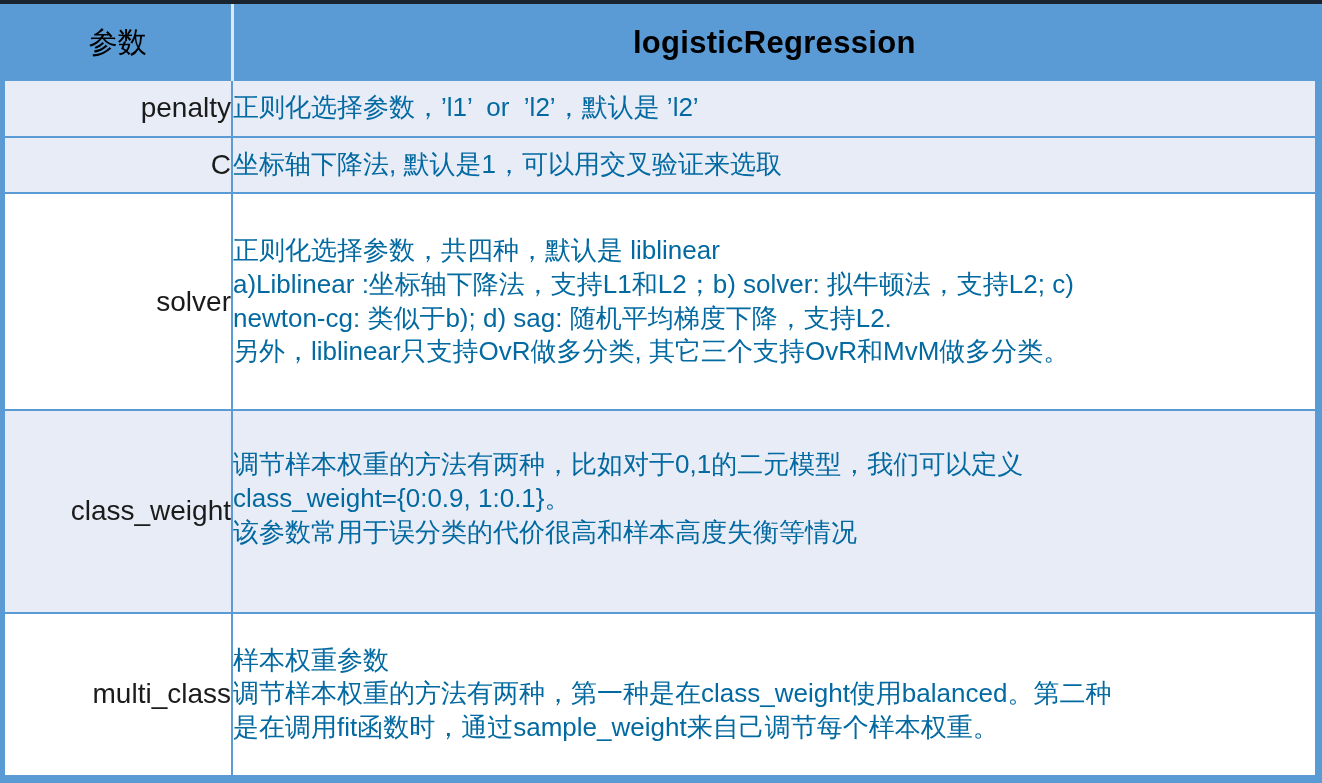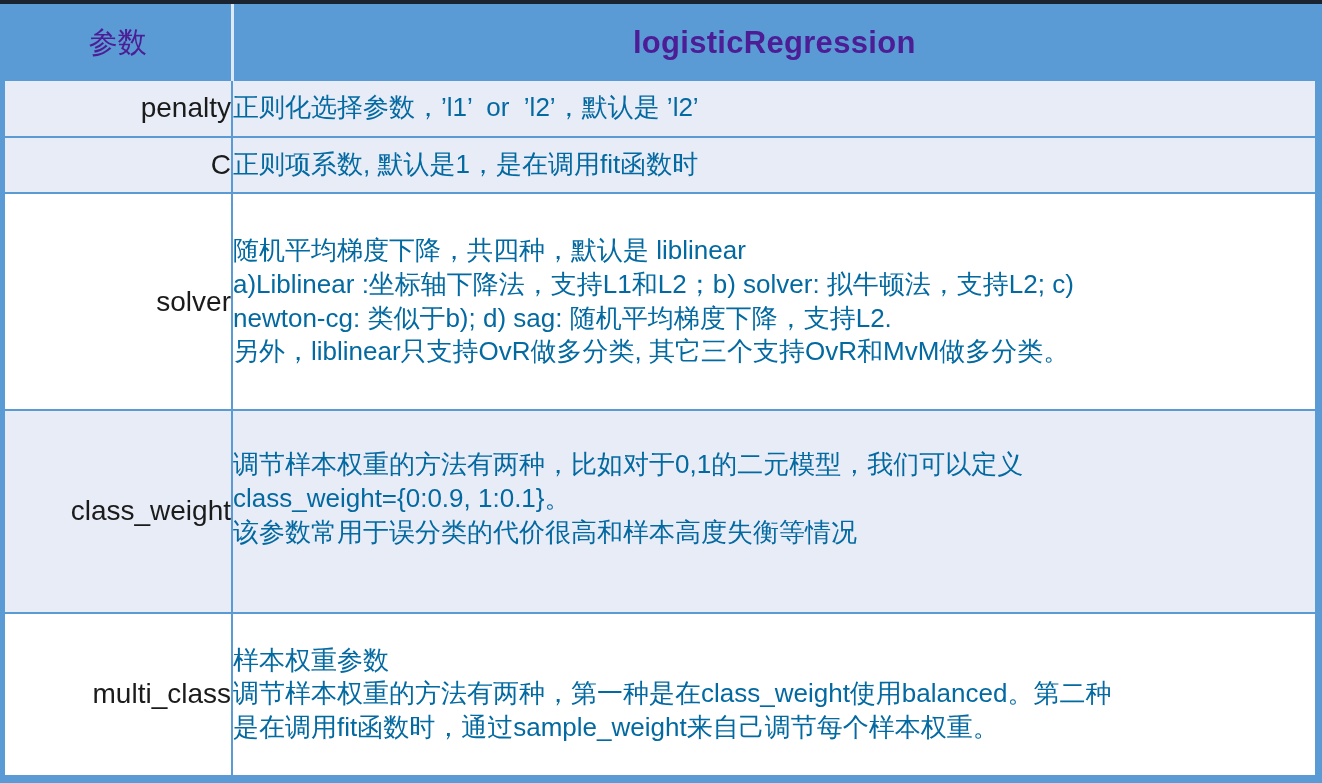"参数" thead th { color: #4c1d95 -> #000000 }
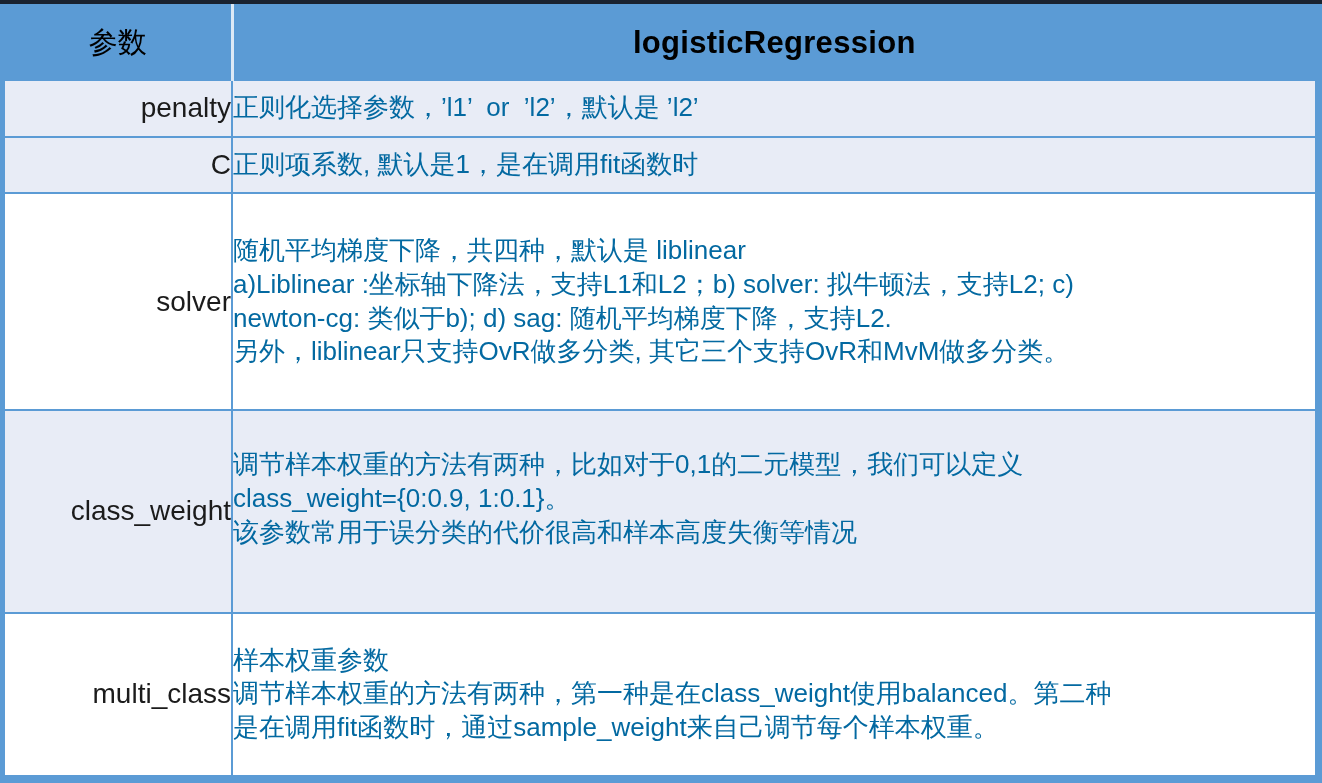"正则项系数, 默认是1，是在调用fit函数时" span.desc-line { text: 正则项系数, 默认是1，是在调用fit函数时 -> 坐标轴下降法, 默认是1，可以用交叉验证来选取 }
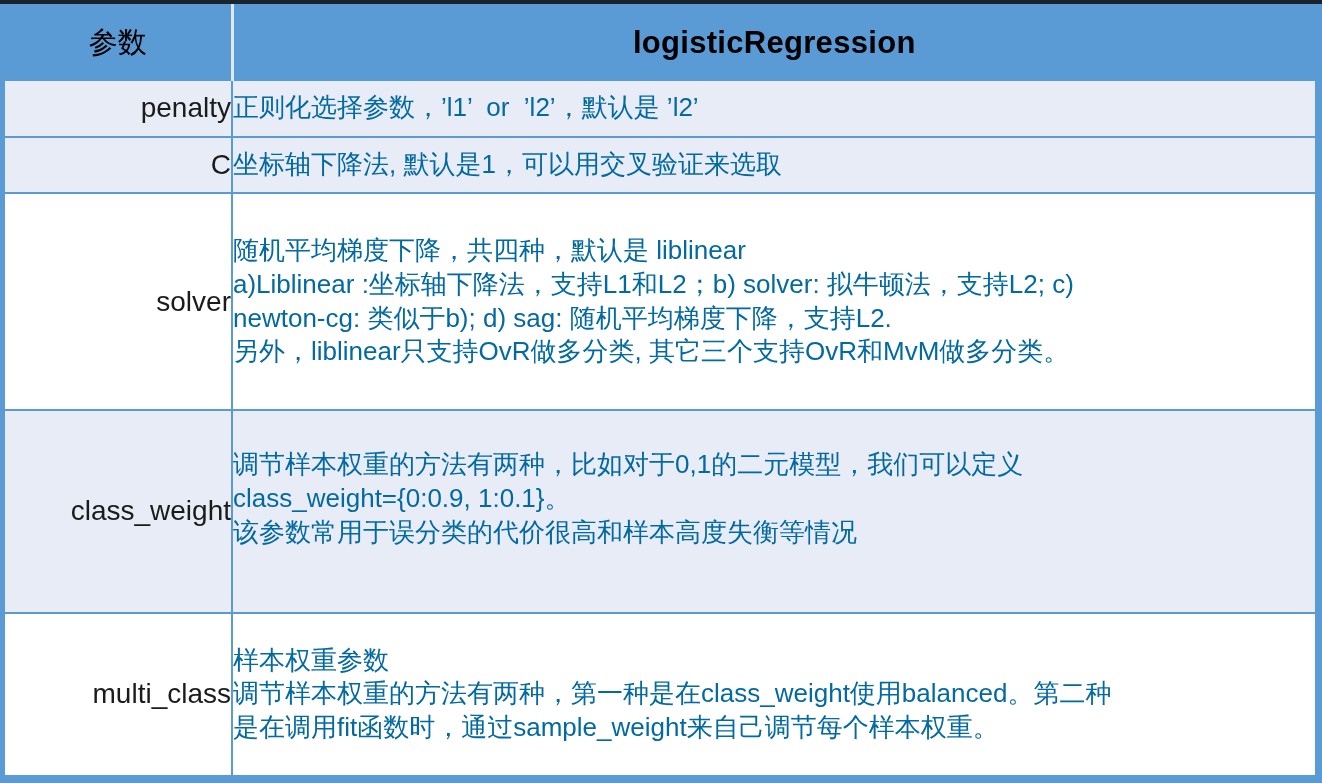"随机平均梯度下降，共四种，默认是 liblinear" span.desc-line { text: 随机平均梯度下降 -> 正则化选择参数 }
